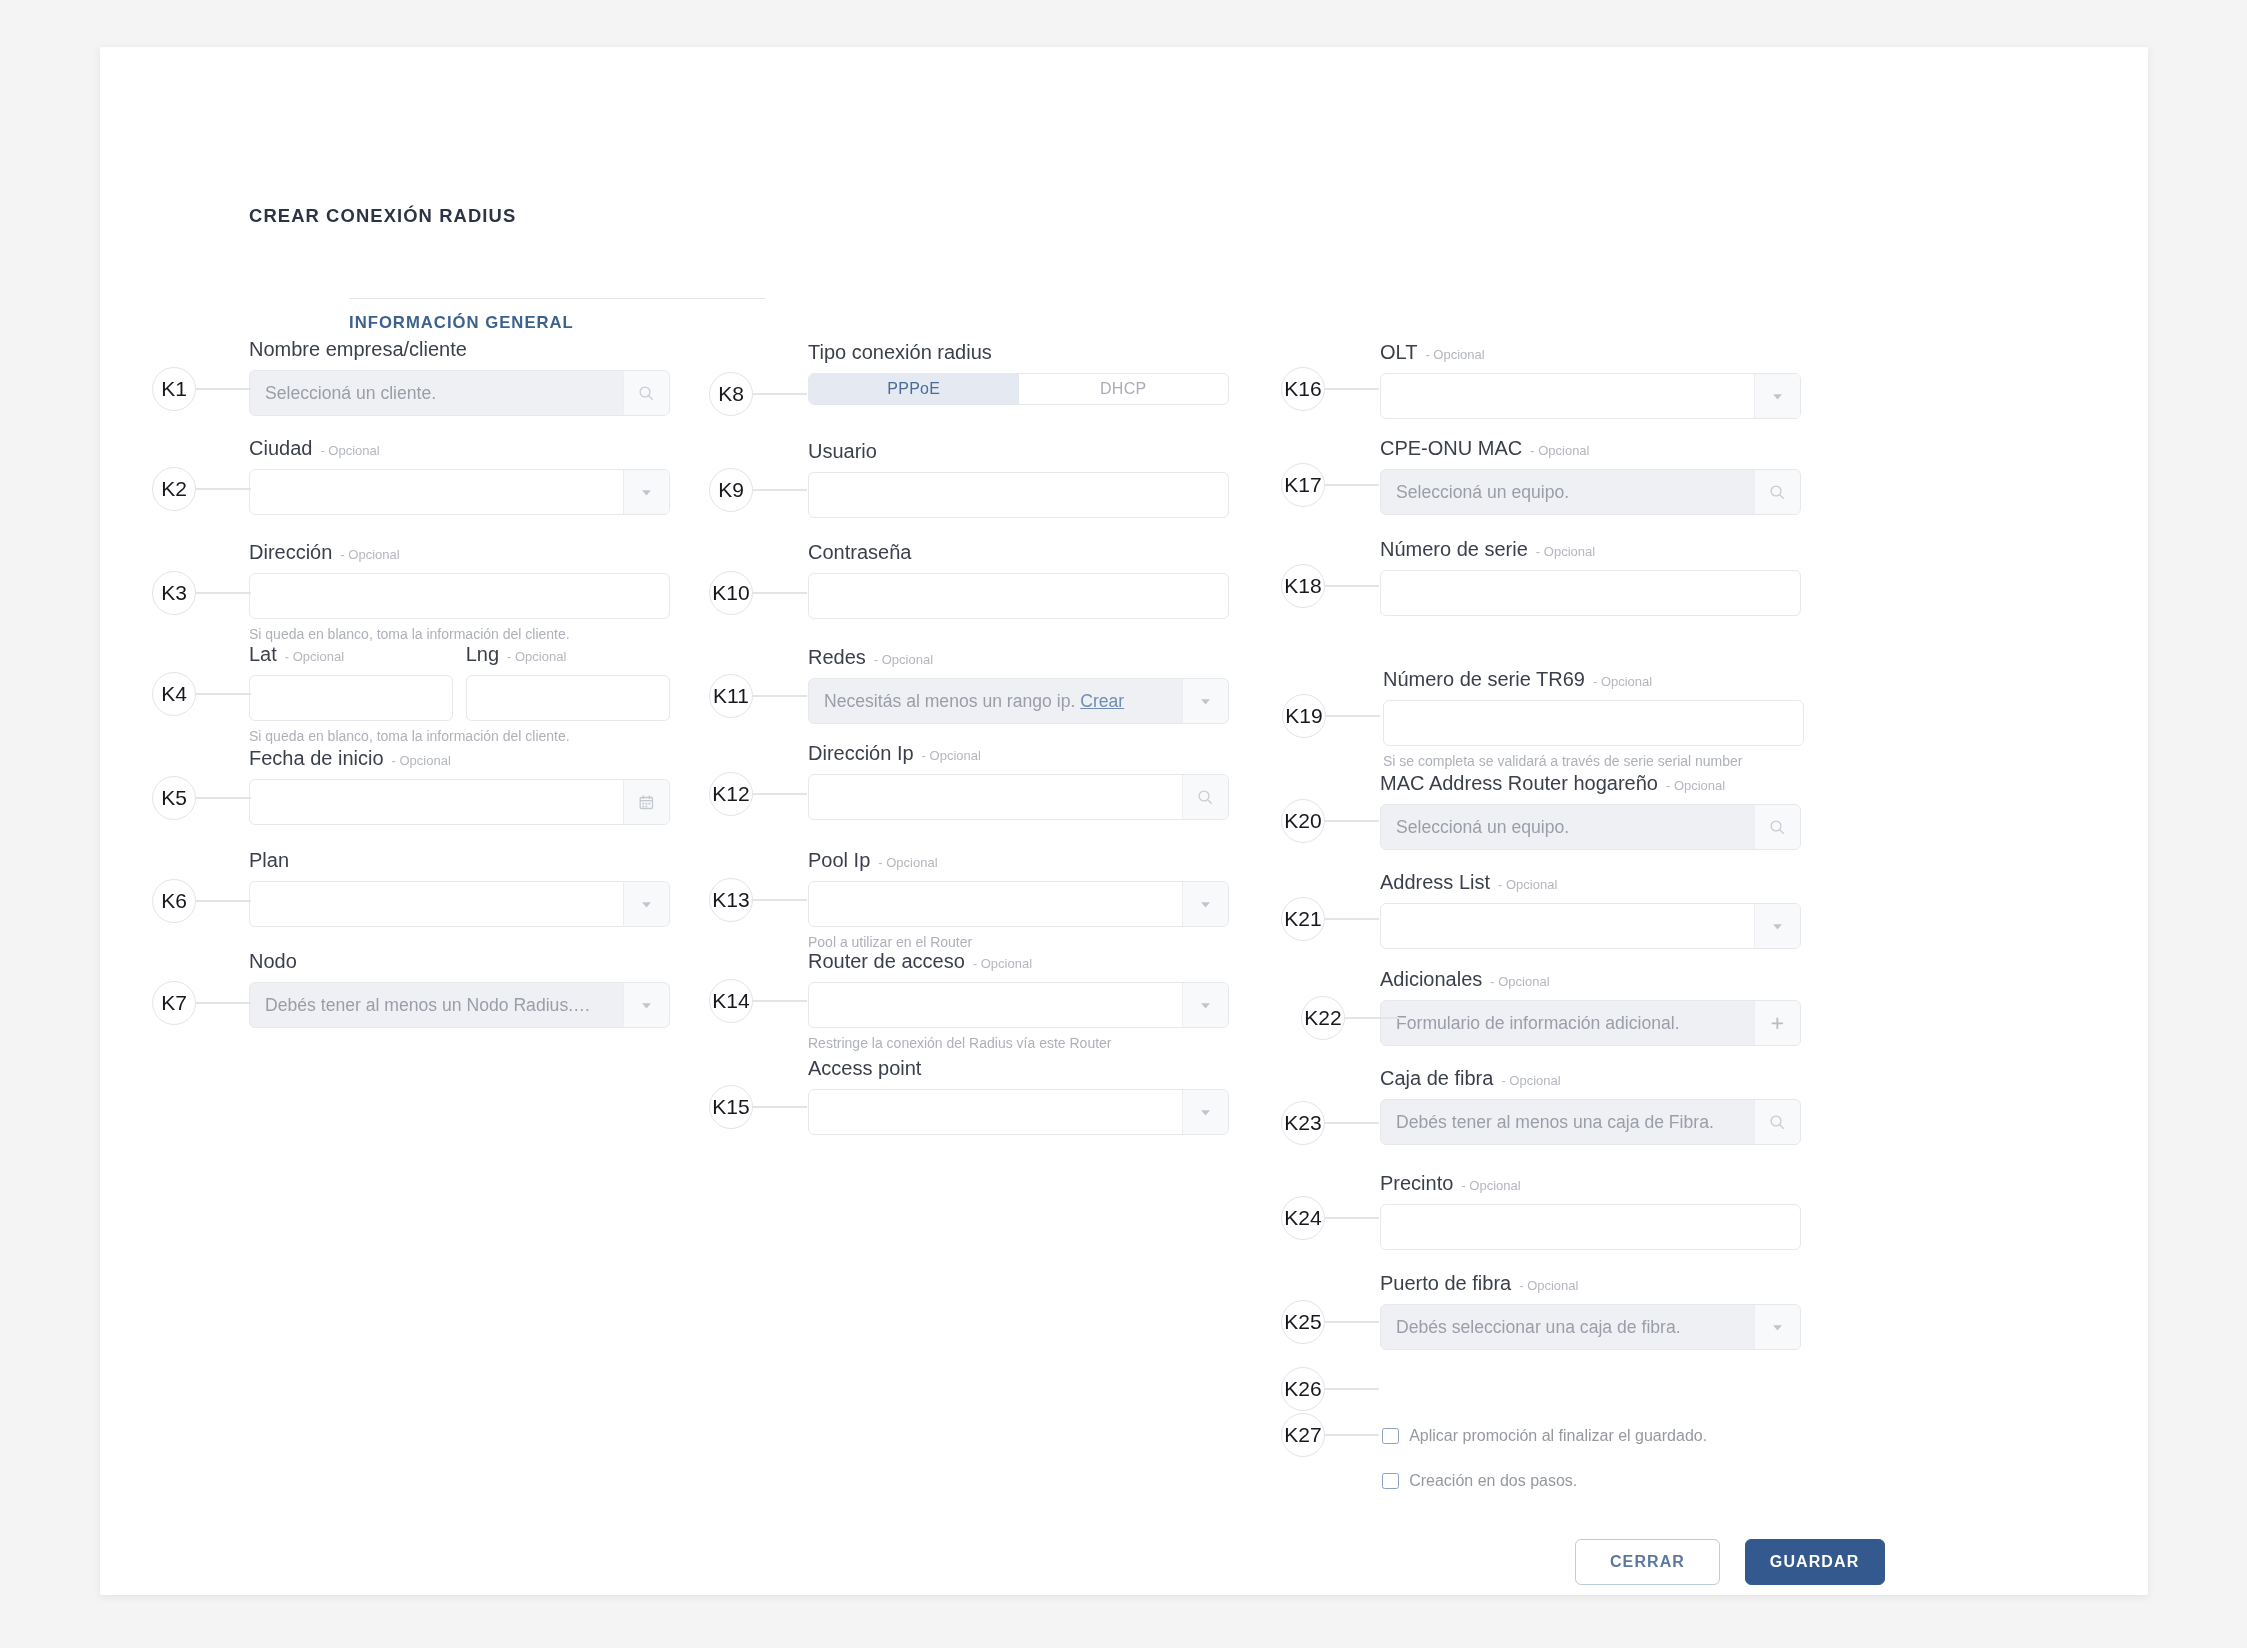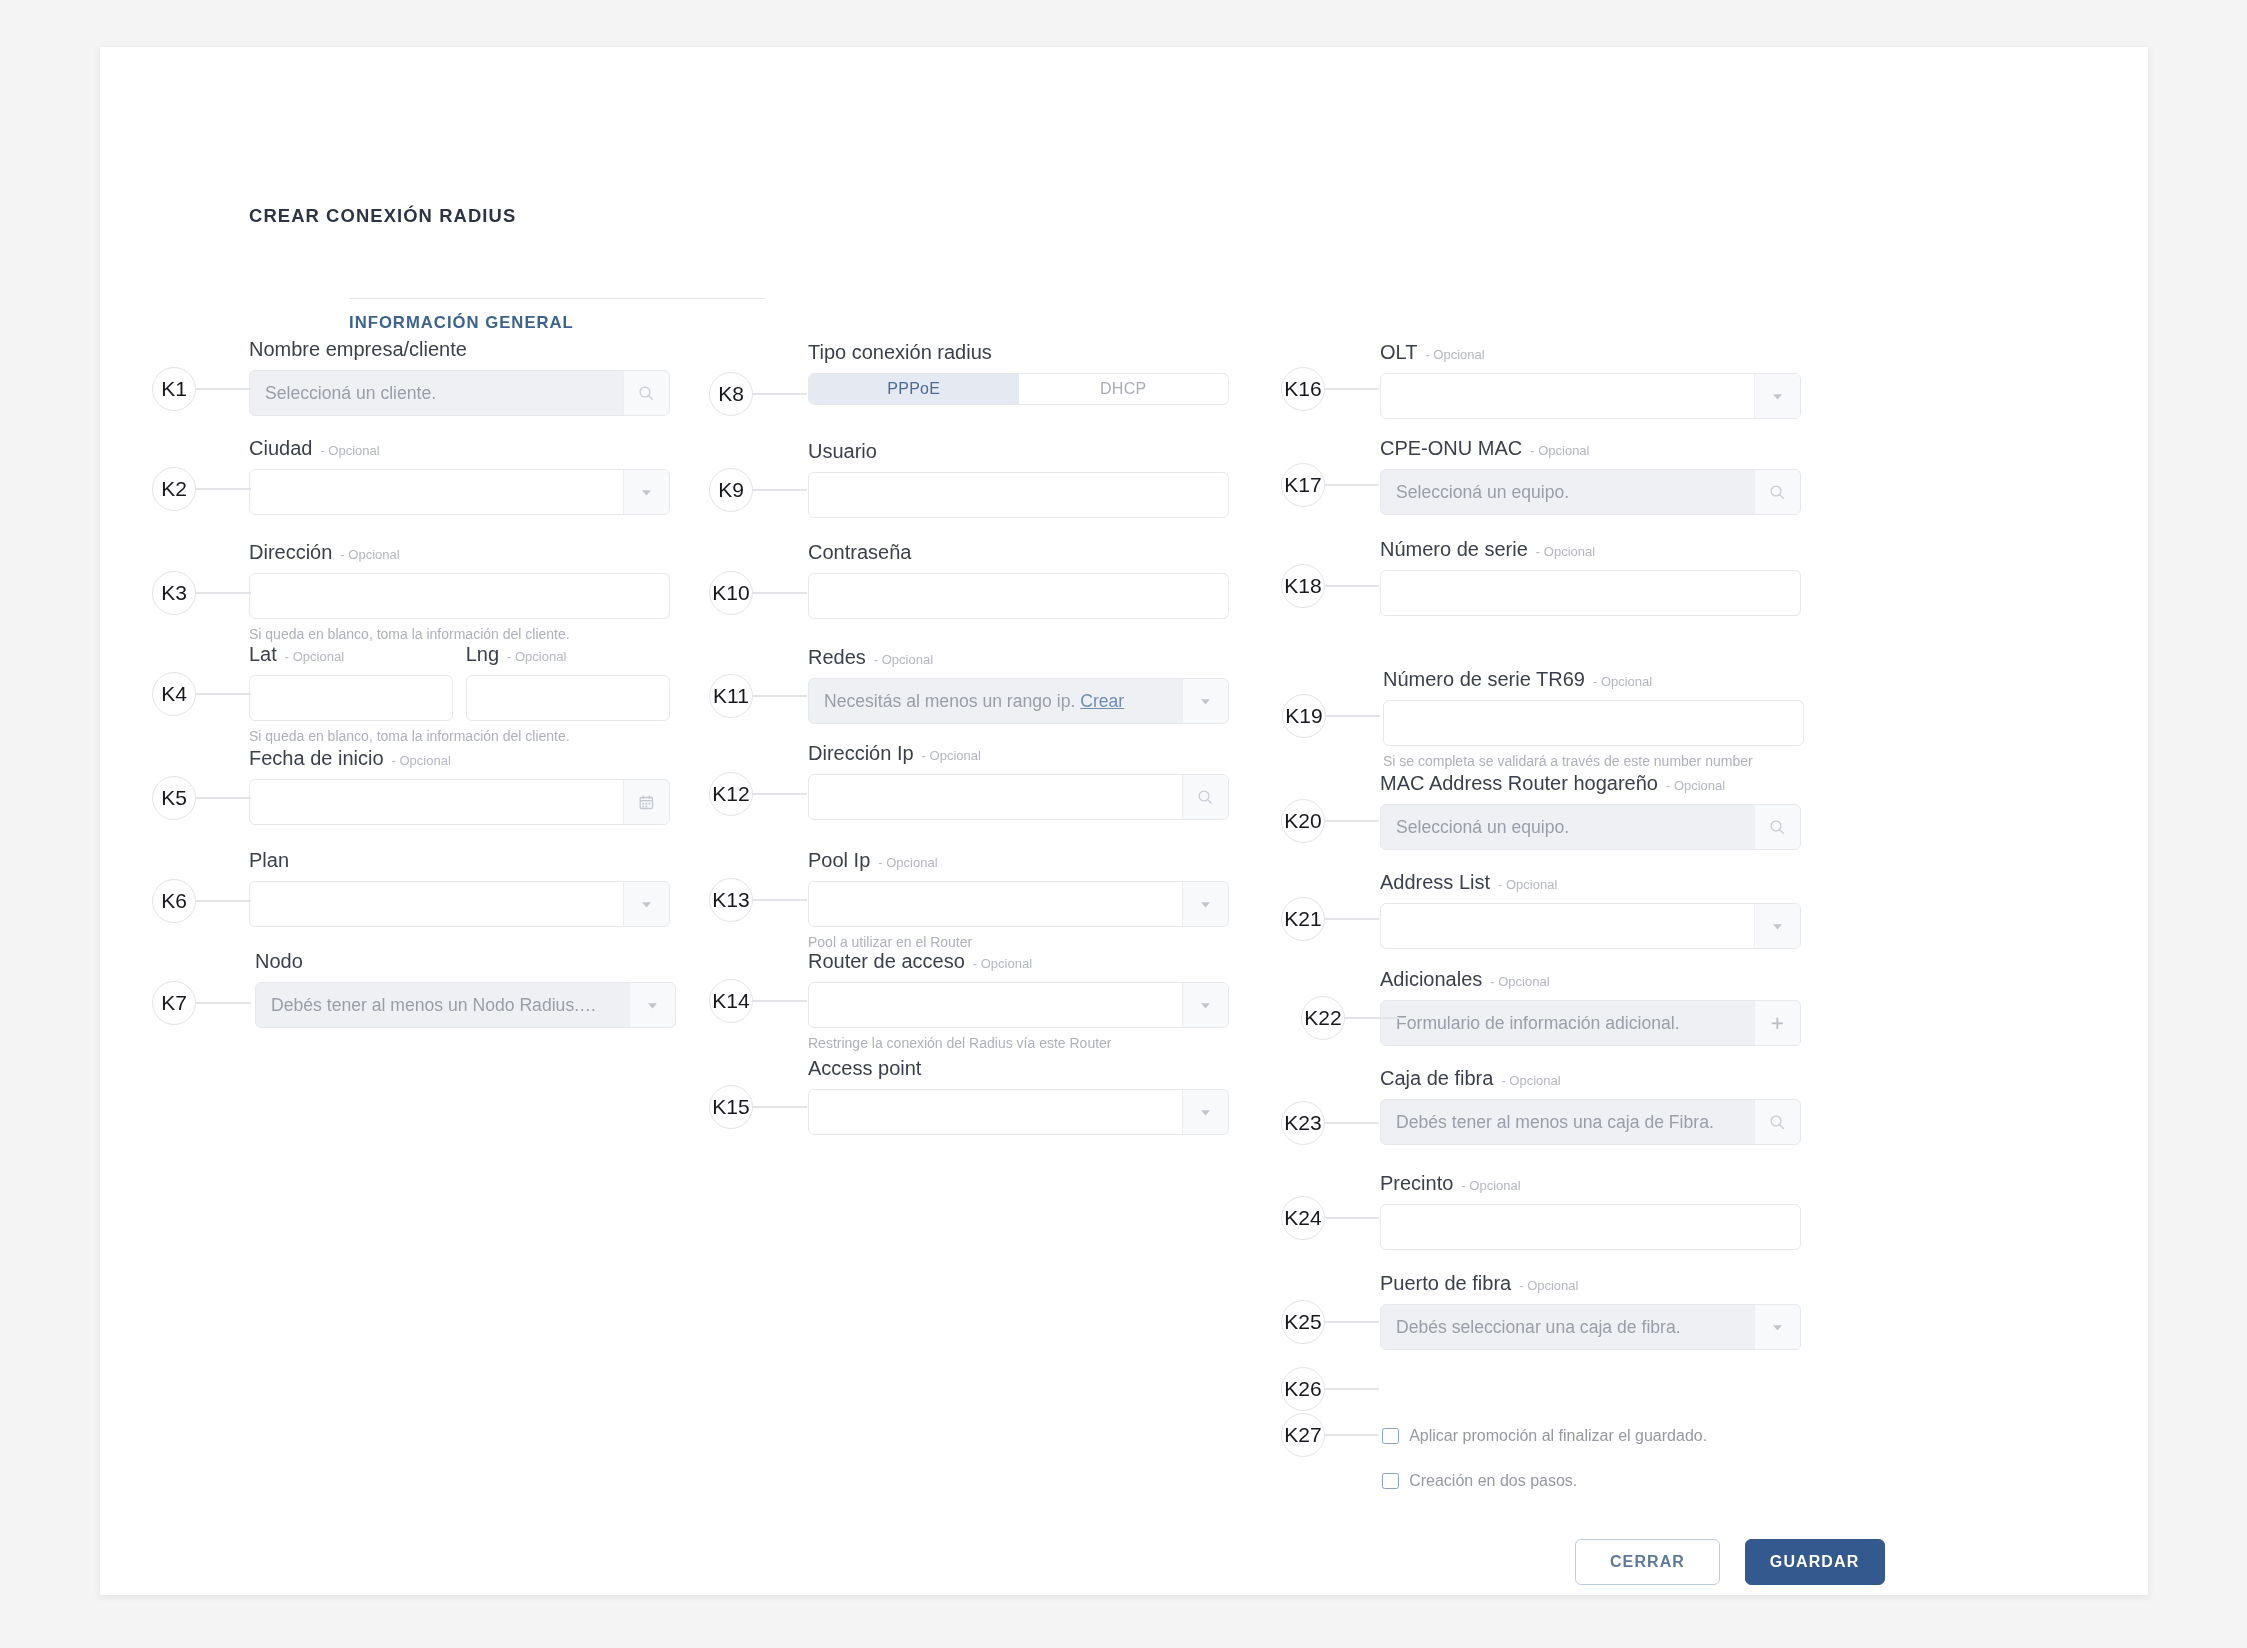"Si se completa se validará" div.hint { text: este number -> serie serial }
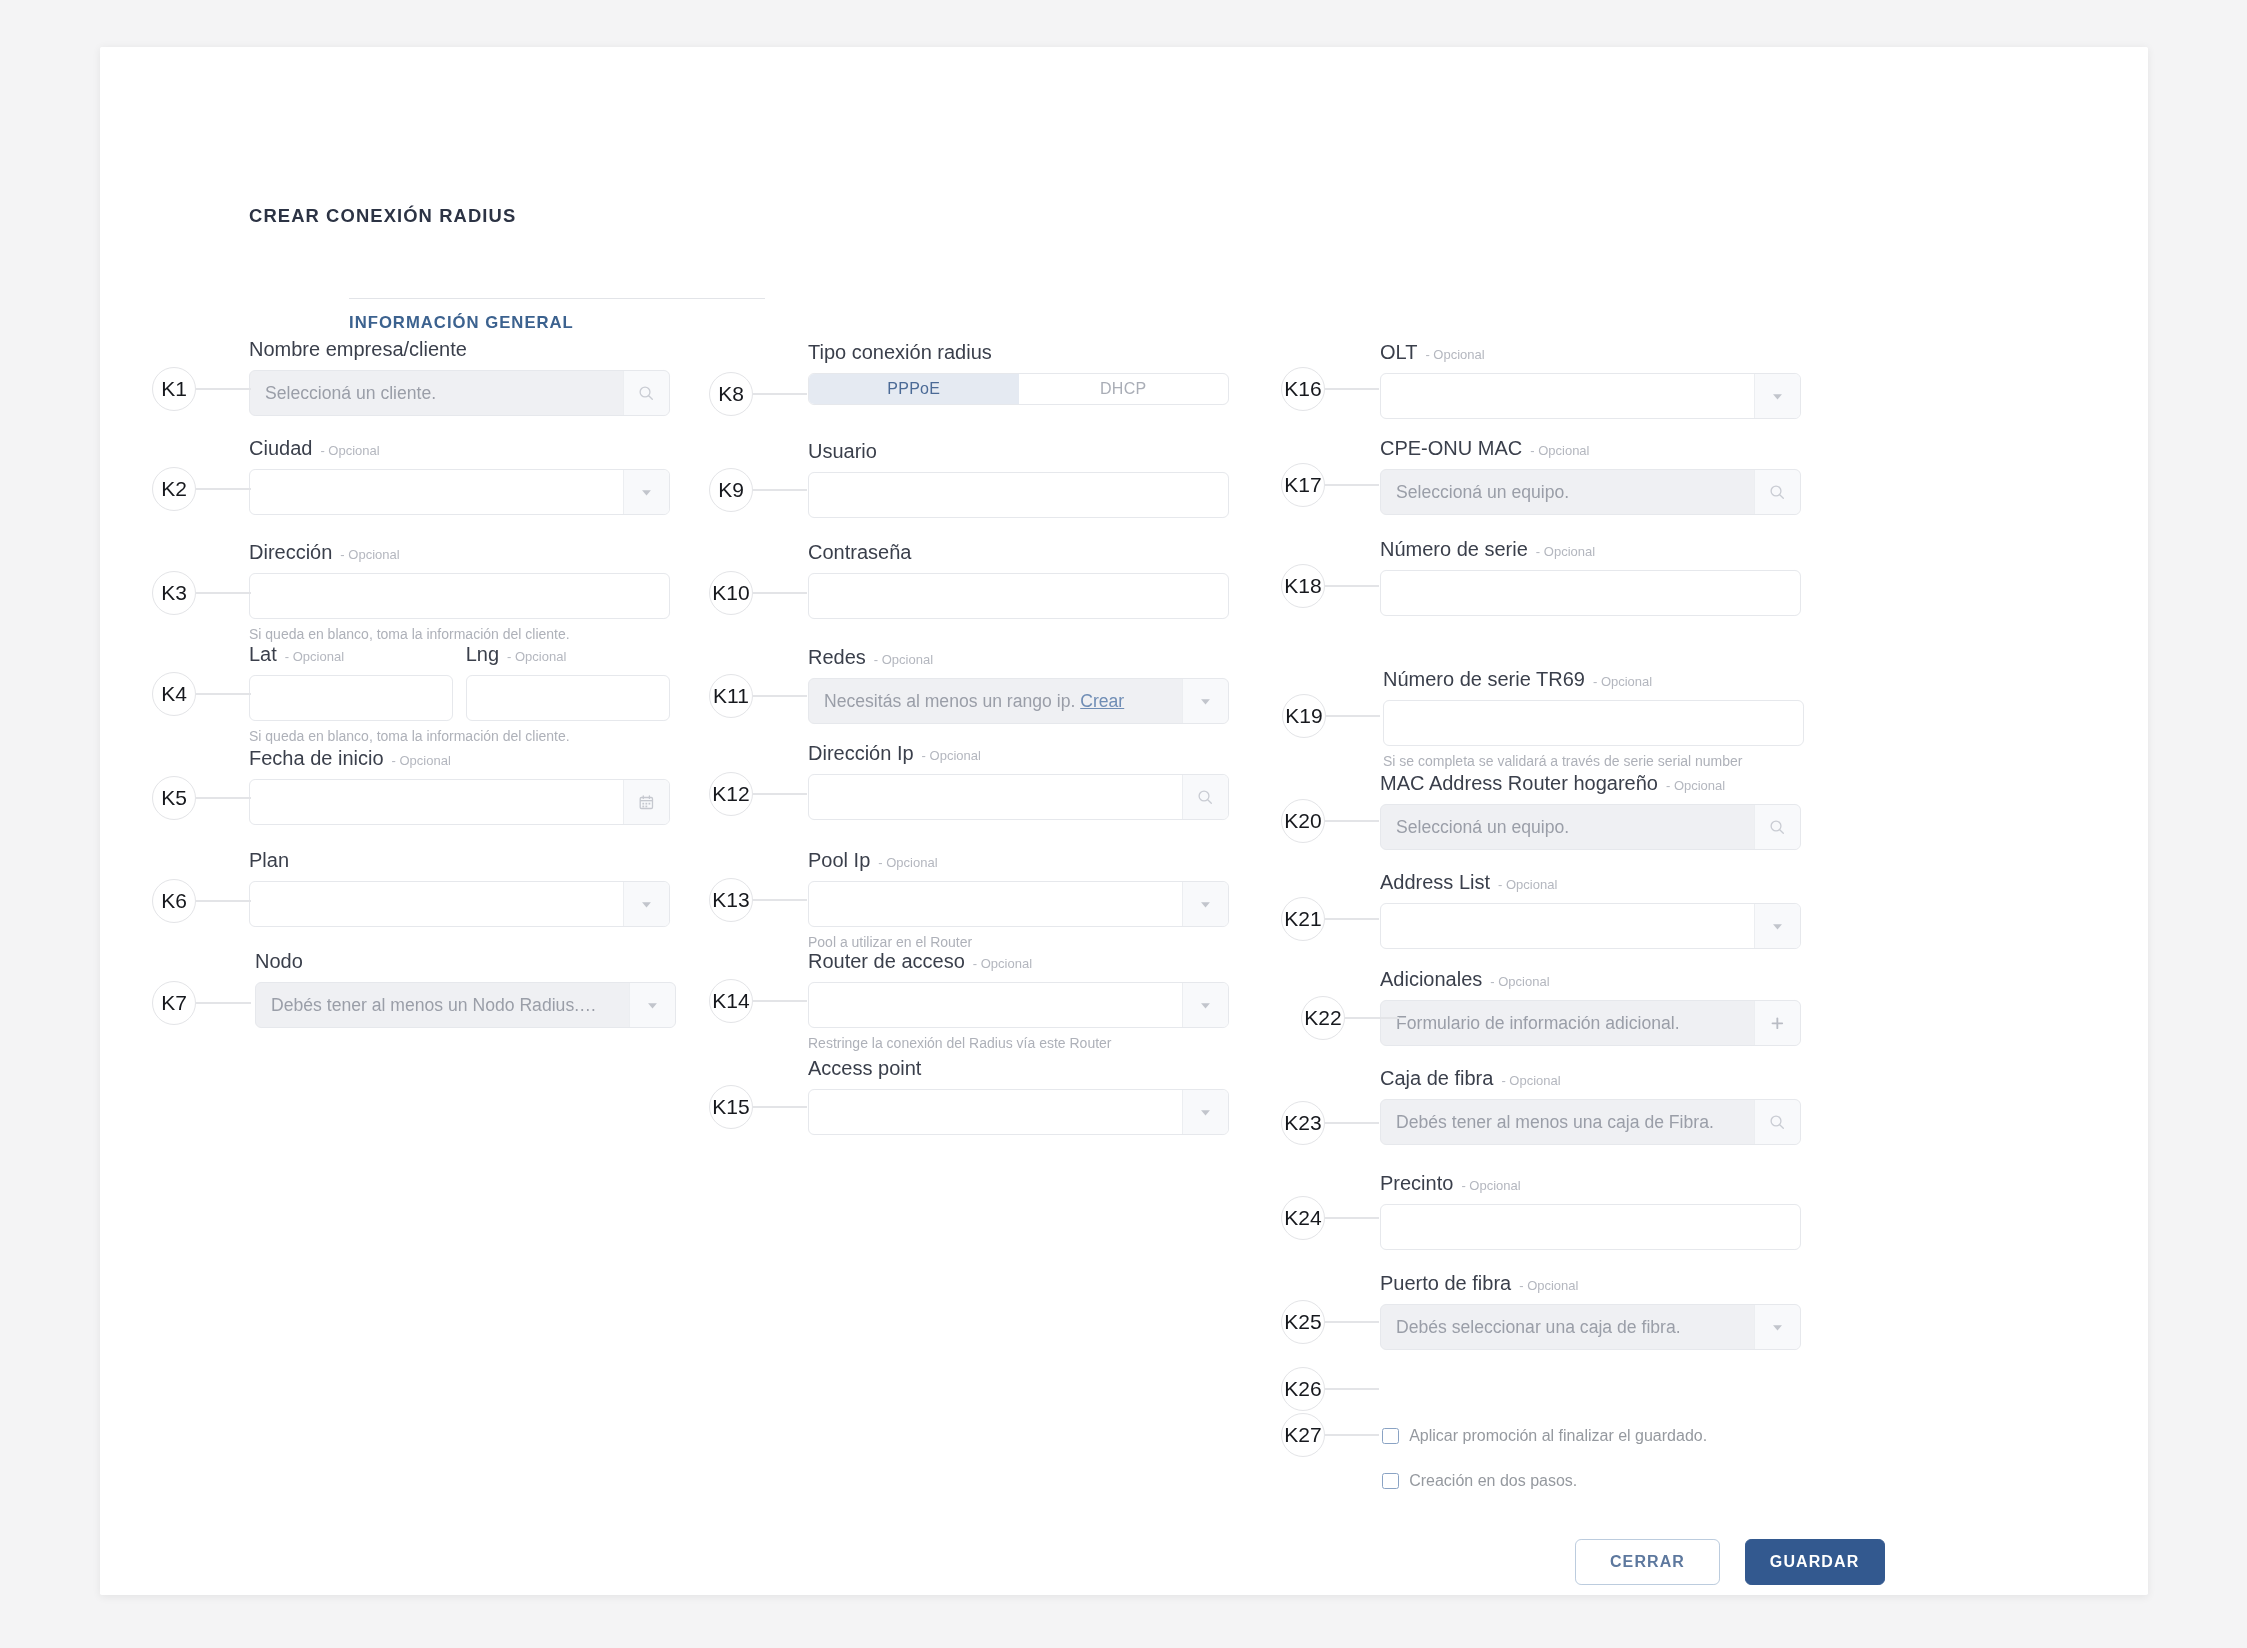"Nodo" div.field { left: 155px -> 149px }
